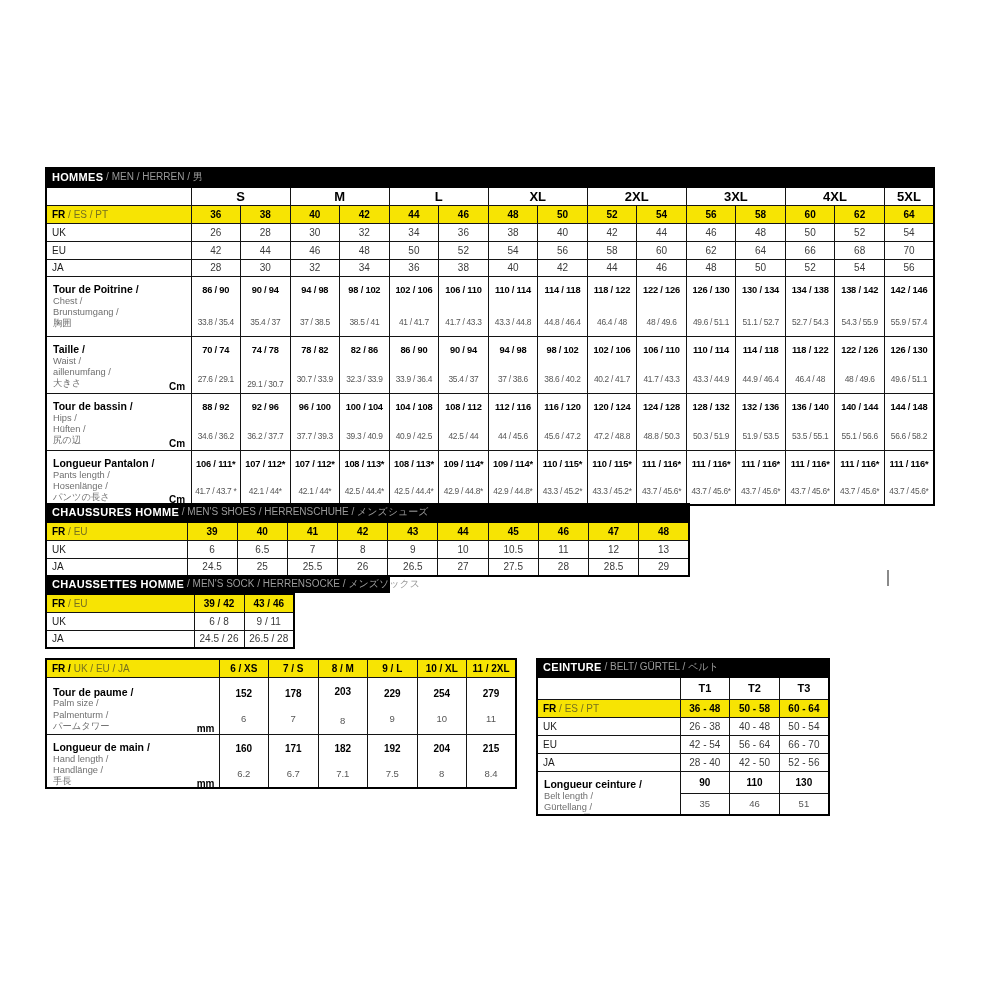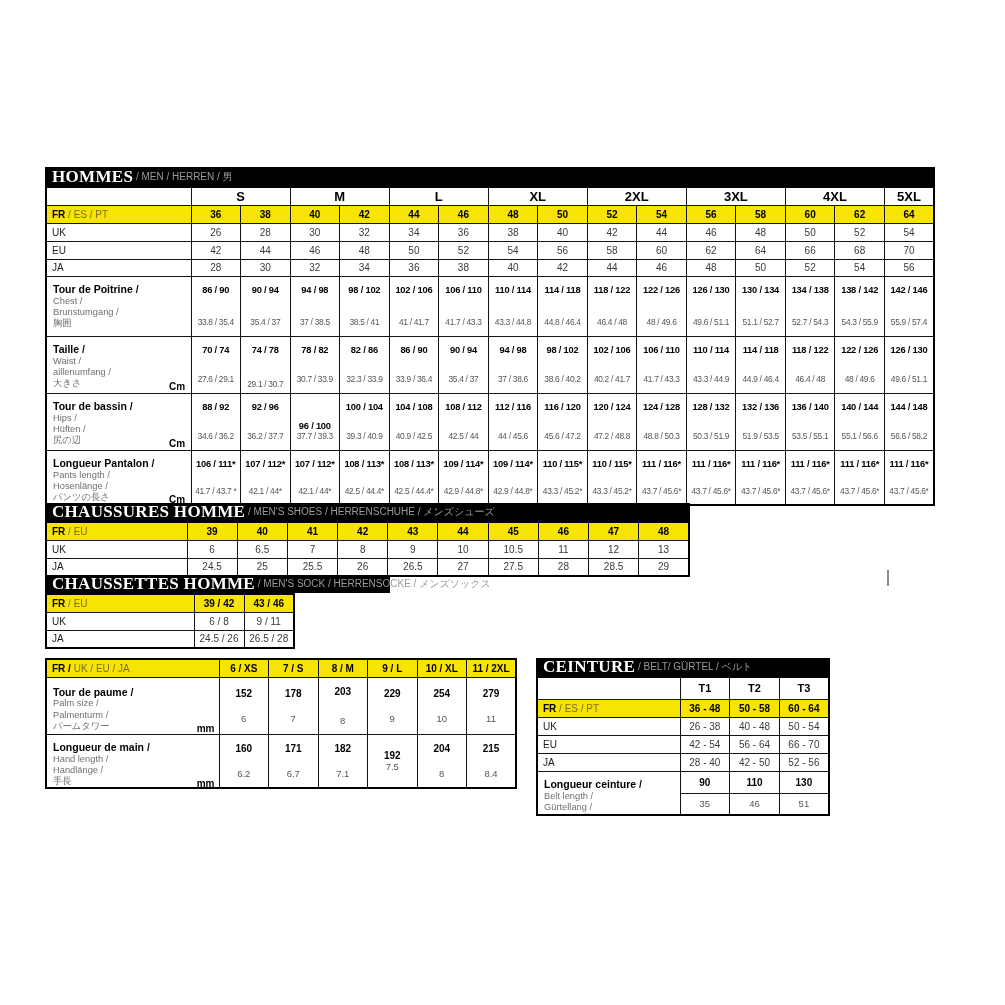"HOMMES" .tb-main { font-family: Liberation Serif, serif -> none; font-size: 17px -> 11px }
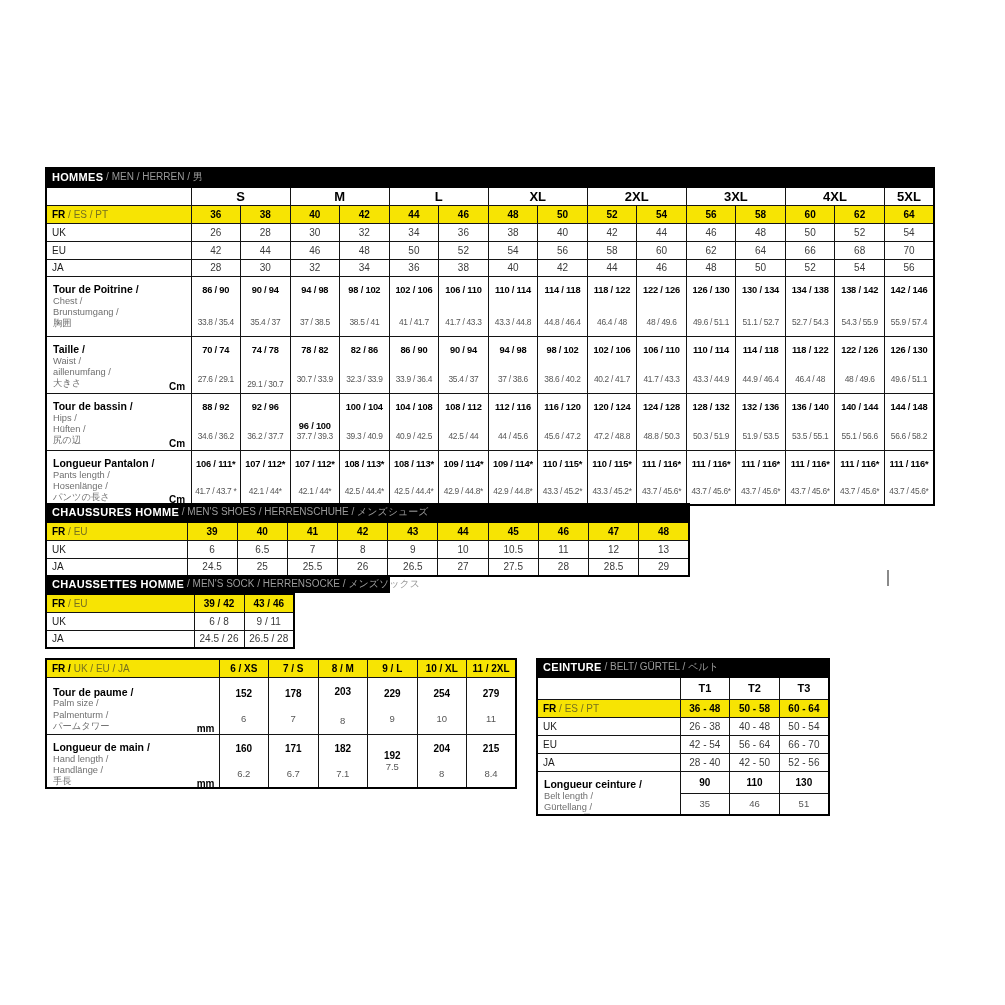"96 / 100" div.mval { justify-content: flex-end -> none }
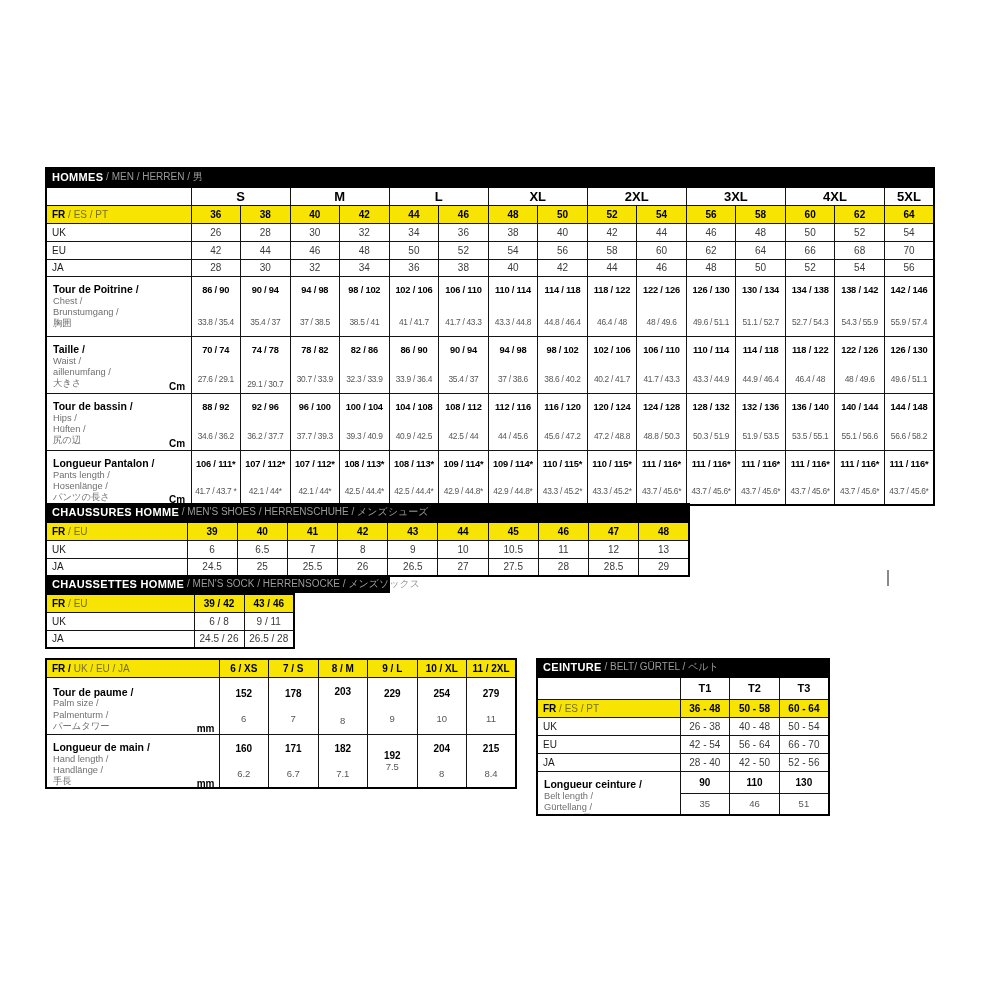"192" div.mval { justify-content: center -> none }
